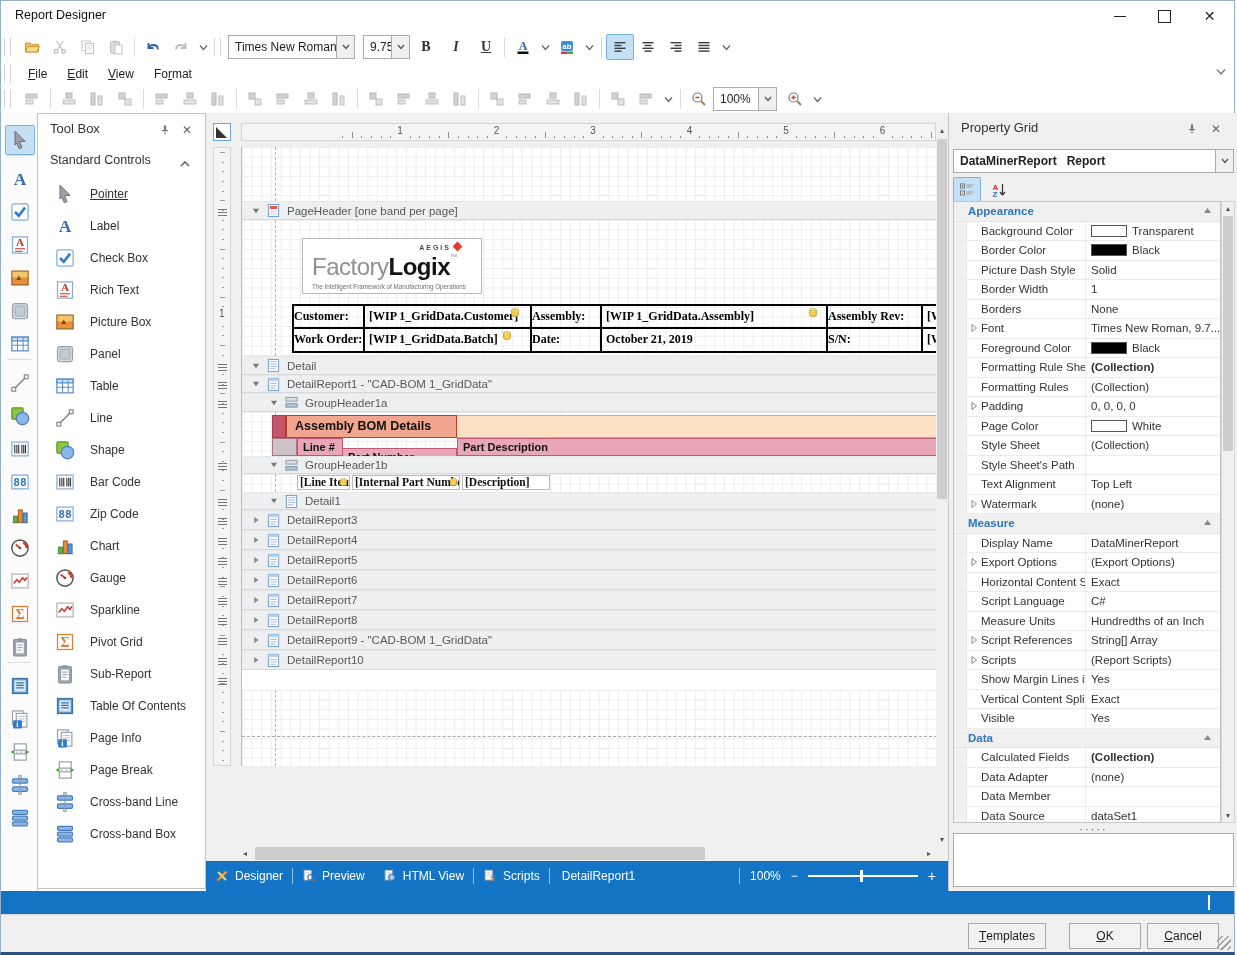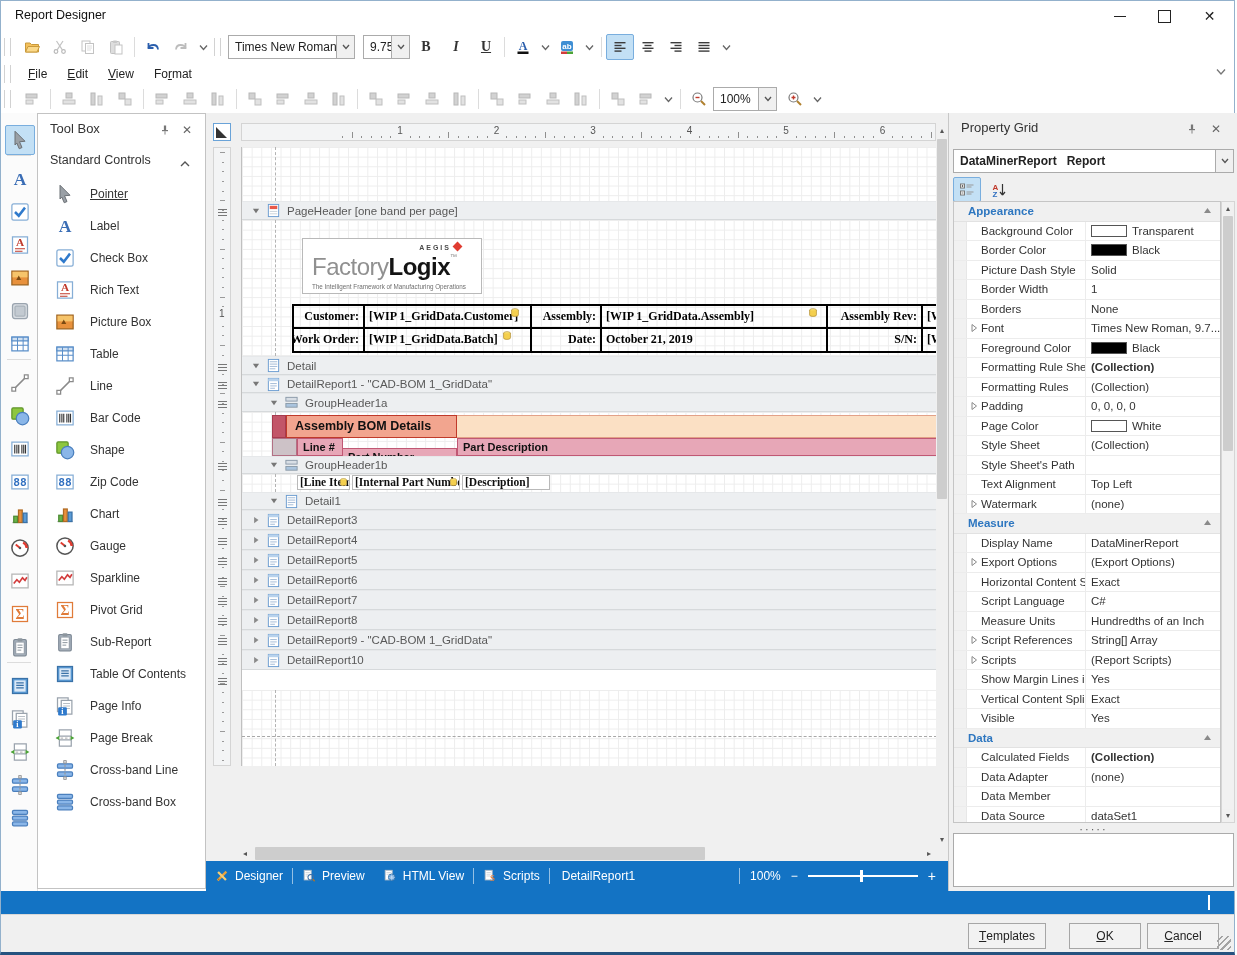"Customer:" .itcell.lab { justify-content: flex-end -> none }
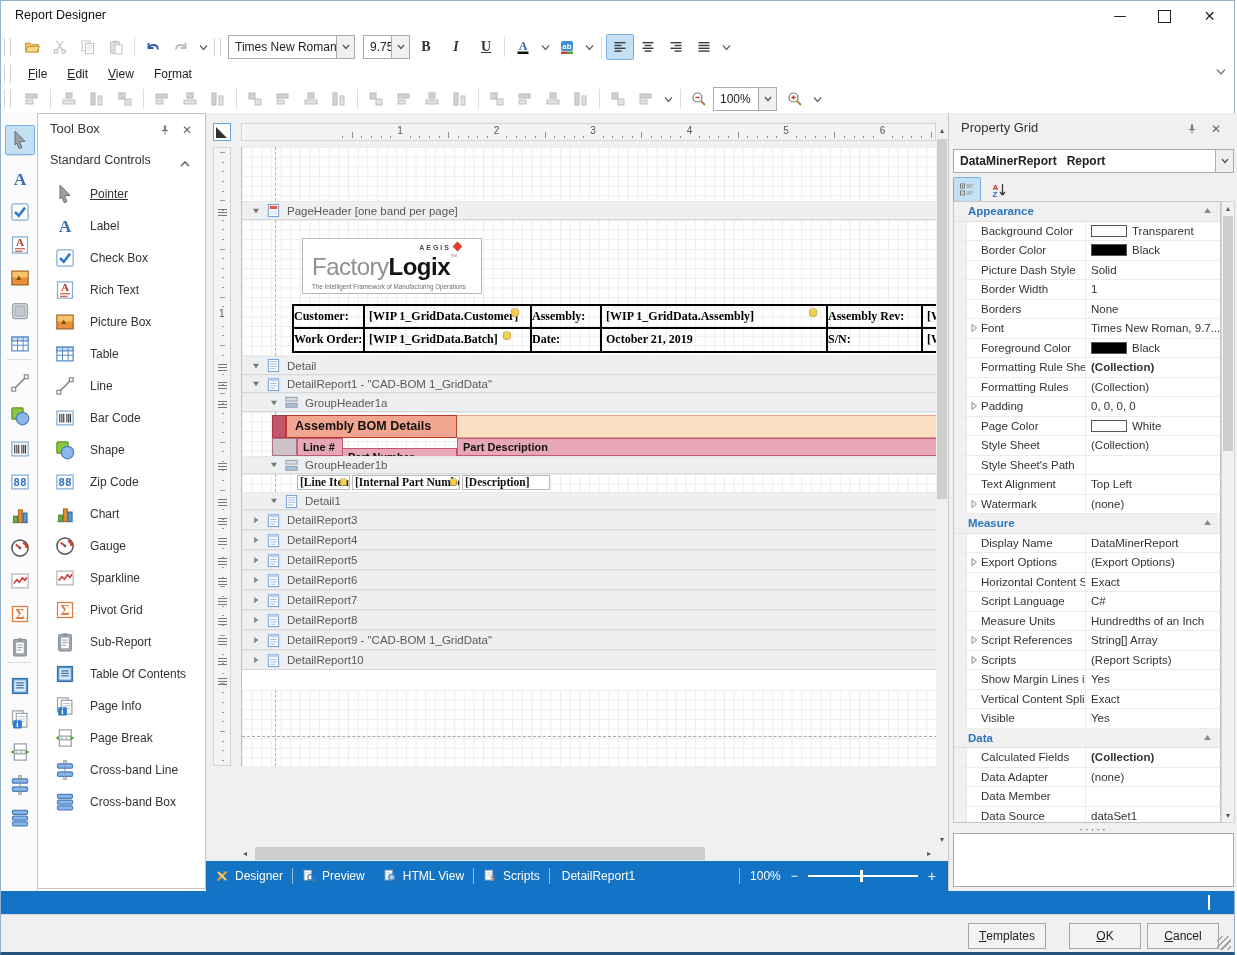"Panel" div.tbx-item { html: none -> <div> <span> <span> <svg> <rect></rect> <rect></rect> </svg> </span> </span> <span>Panel</span> </div> }
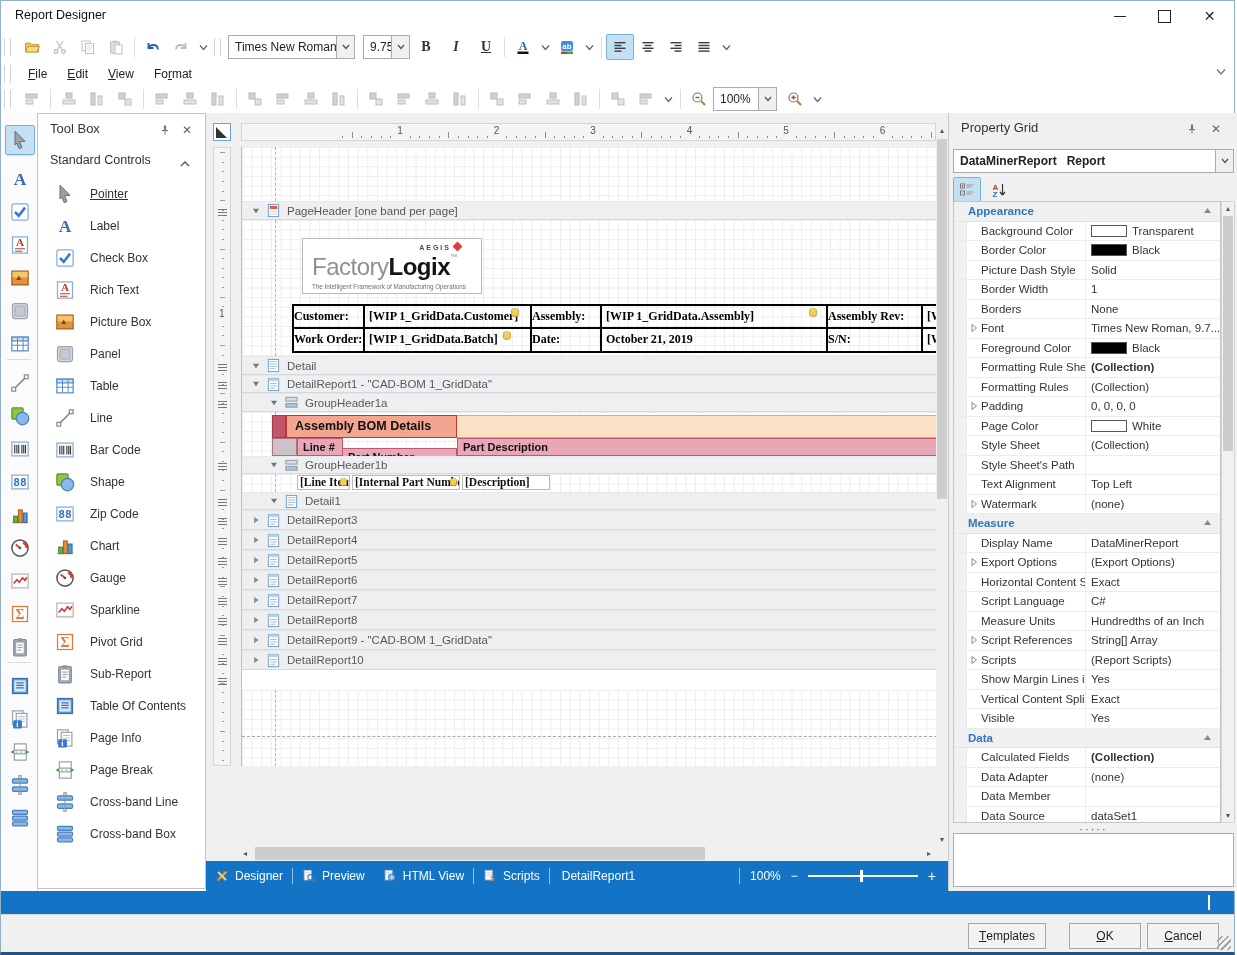"Bar Code" div.tbx-item { order: before "Shape" -> after "Shape" }
